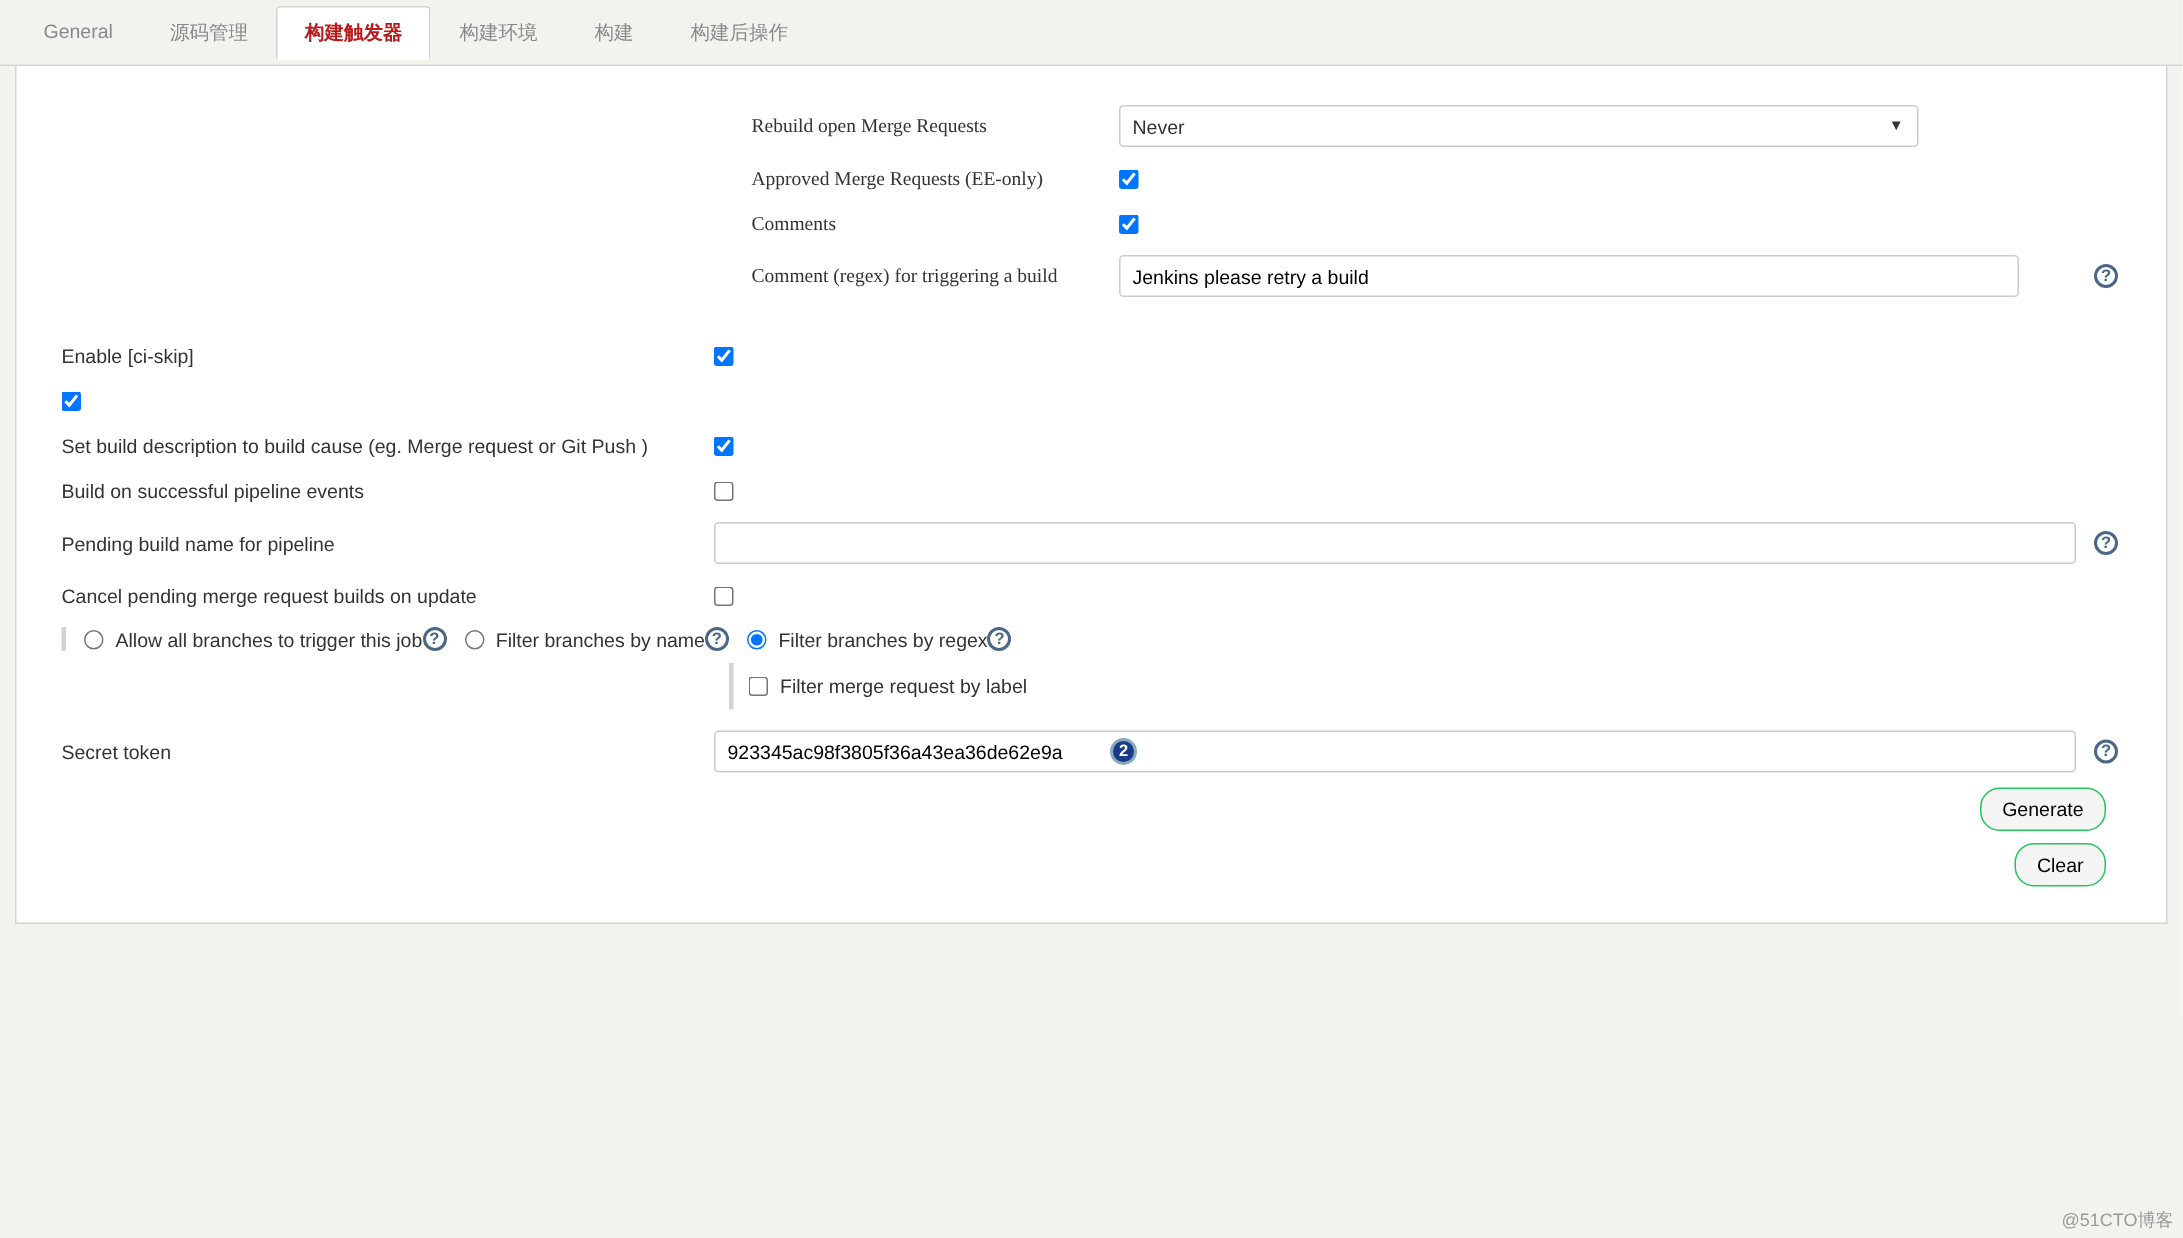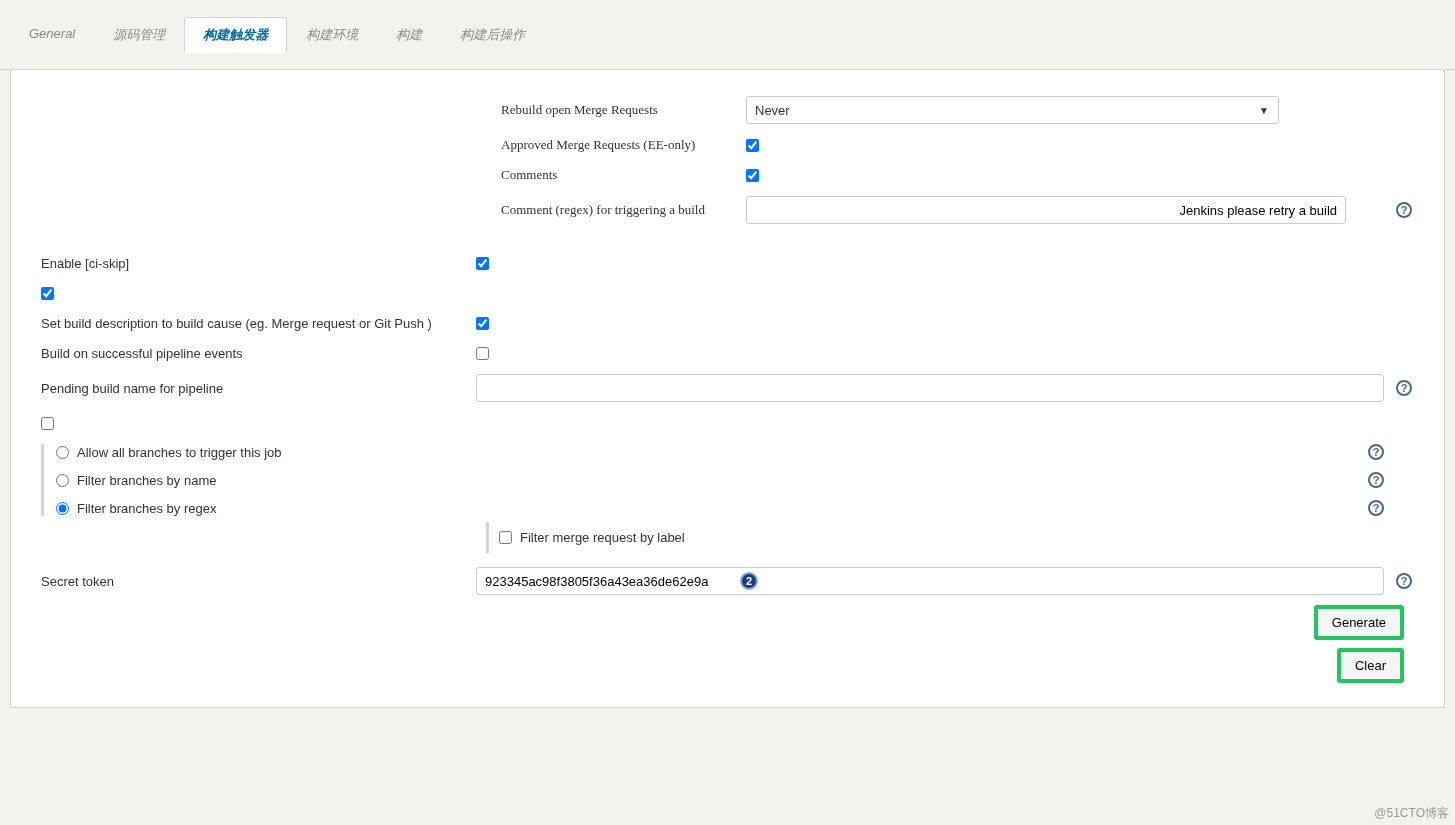"General" .tab-bar { font-style: italic -> none; padding: 17px 10px -> 4px 10px }
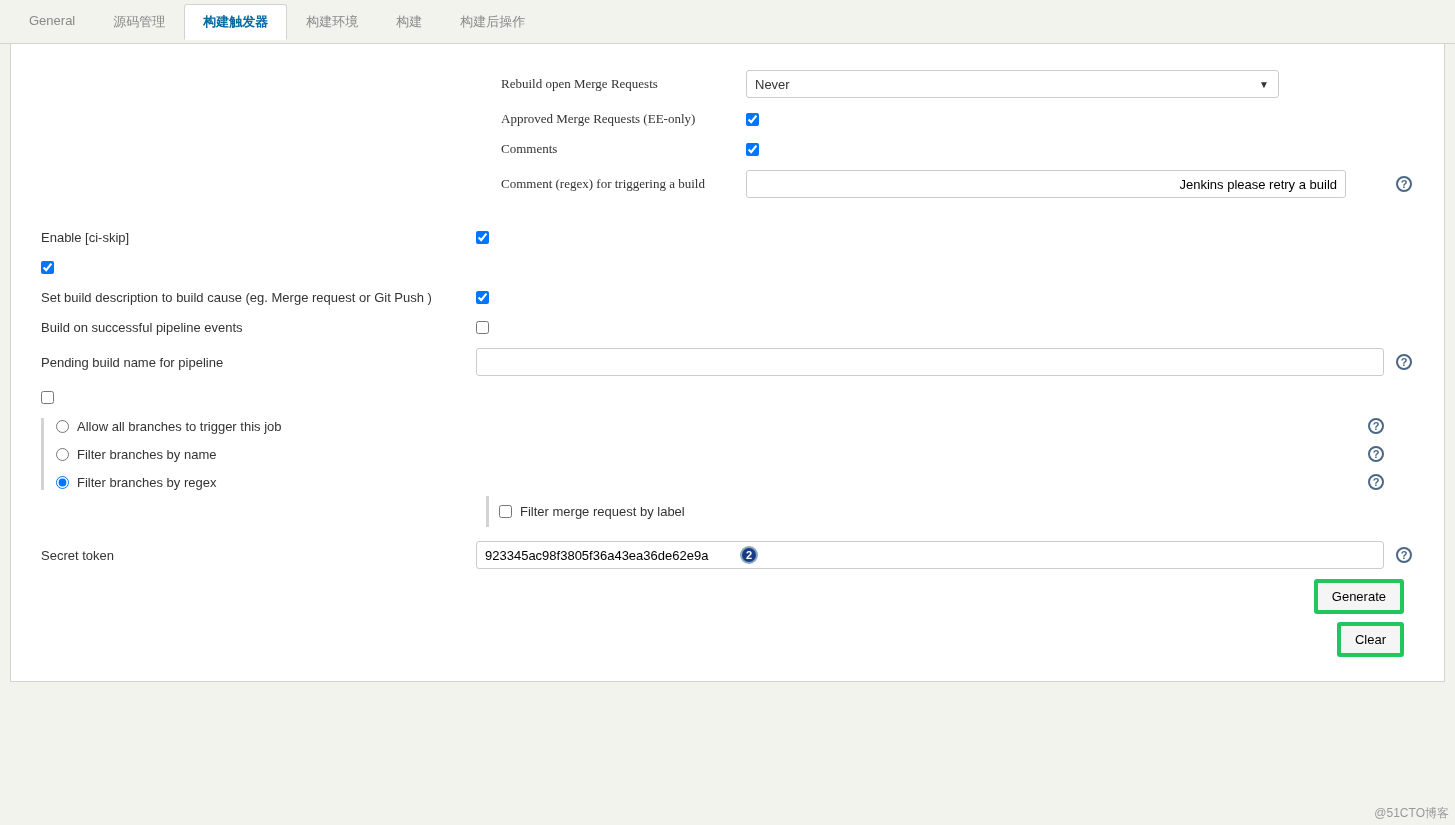"构建触发器" .tab.active { color: #0369a1 -> #b91c1c }
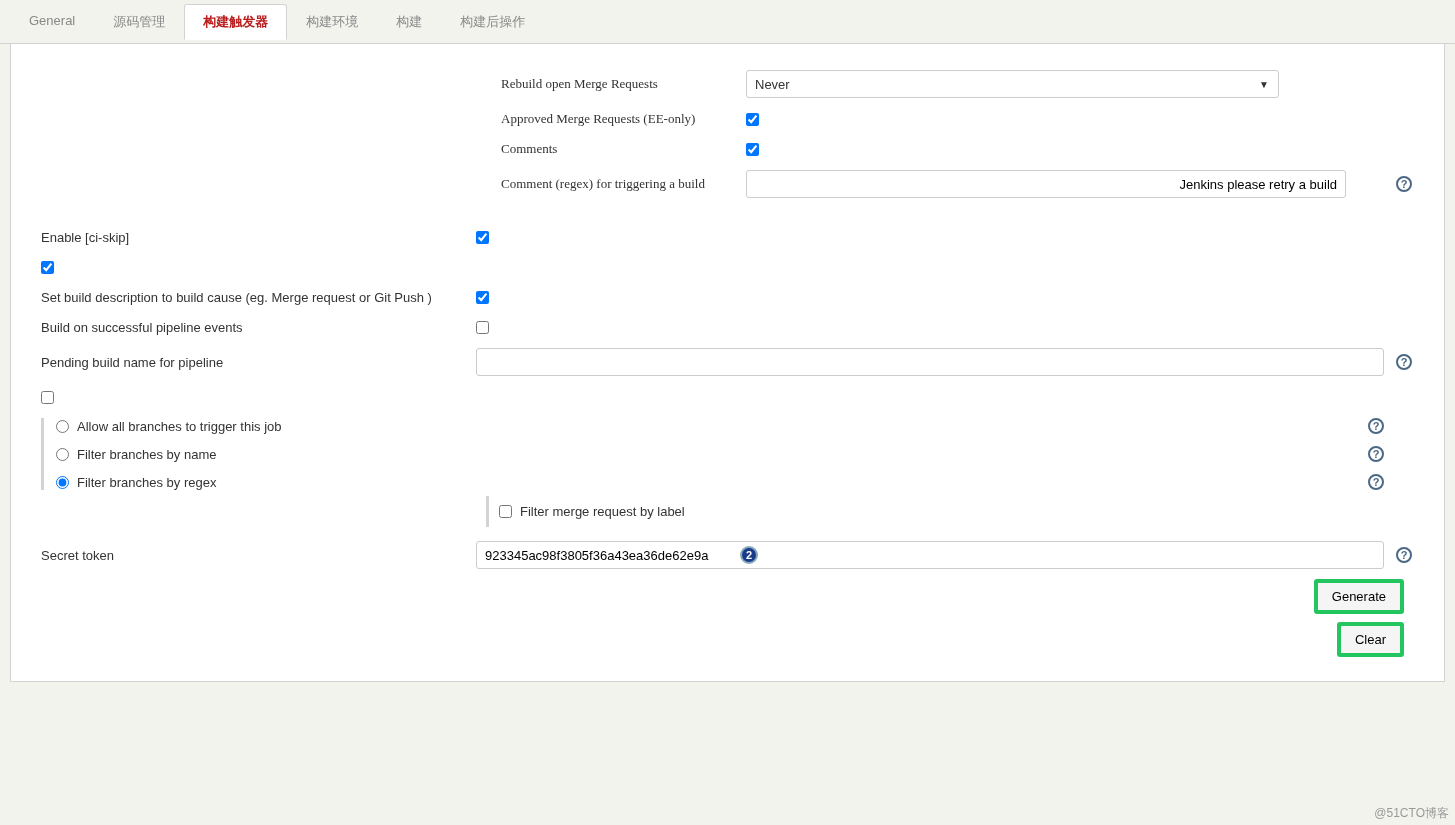"Jenkins please retry a build" input[type=text].txt-md { text-align: right -> none }
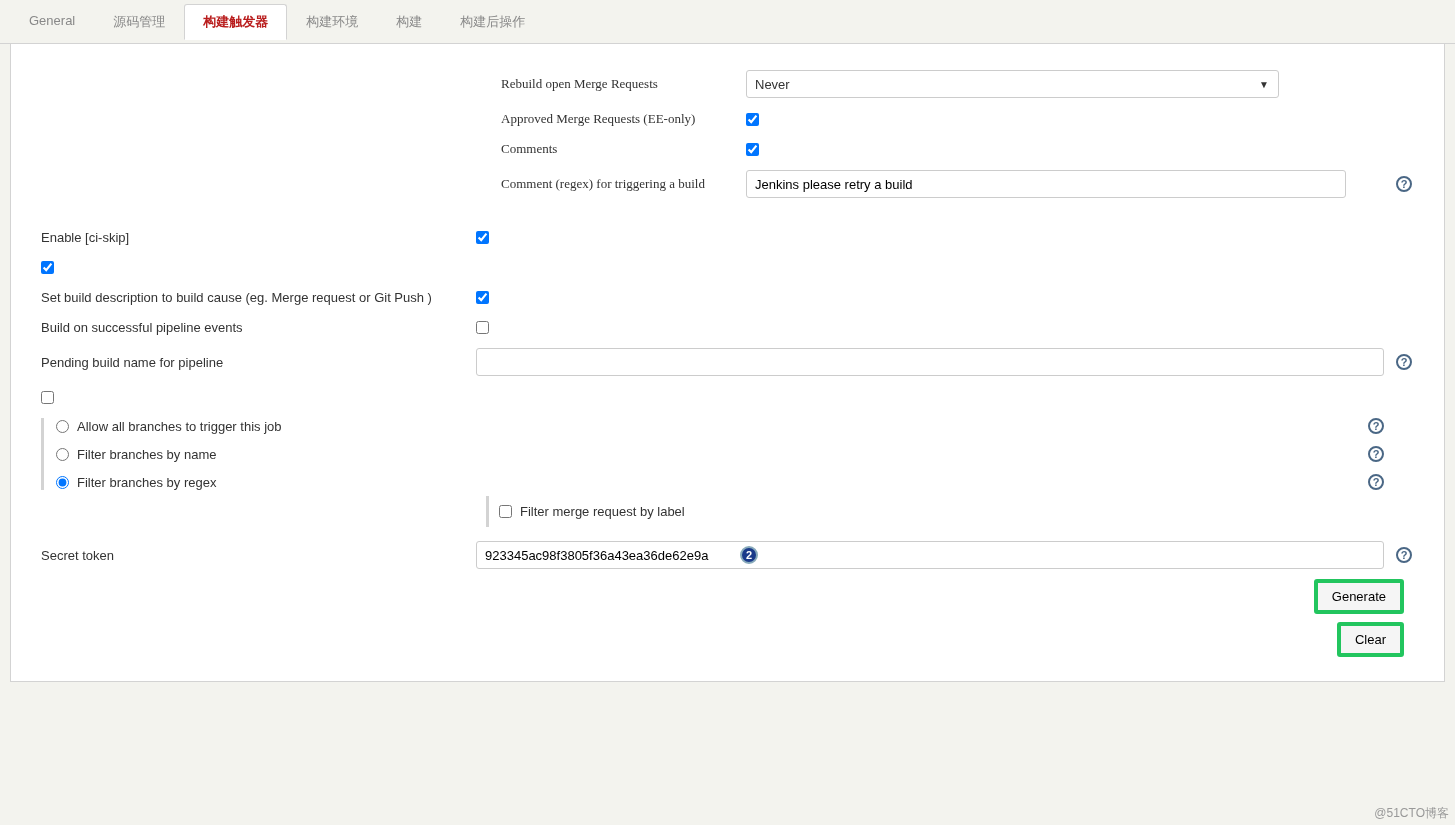"Cancel pending merge request builds" div.form-label-col { html: none -> <div>Cancel pending merge request builds on update</div> }
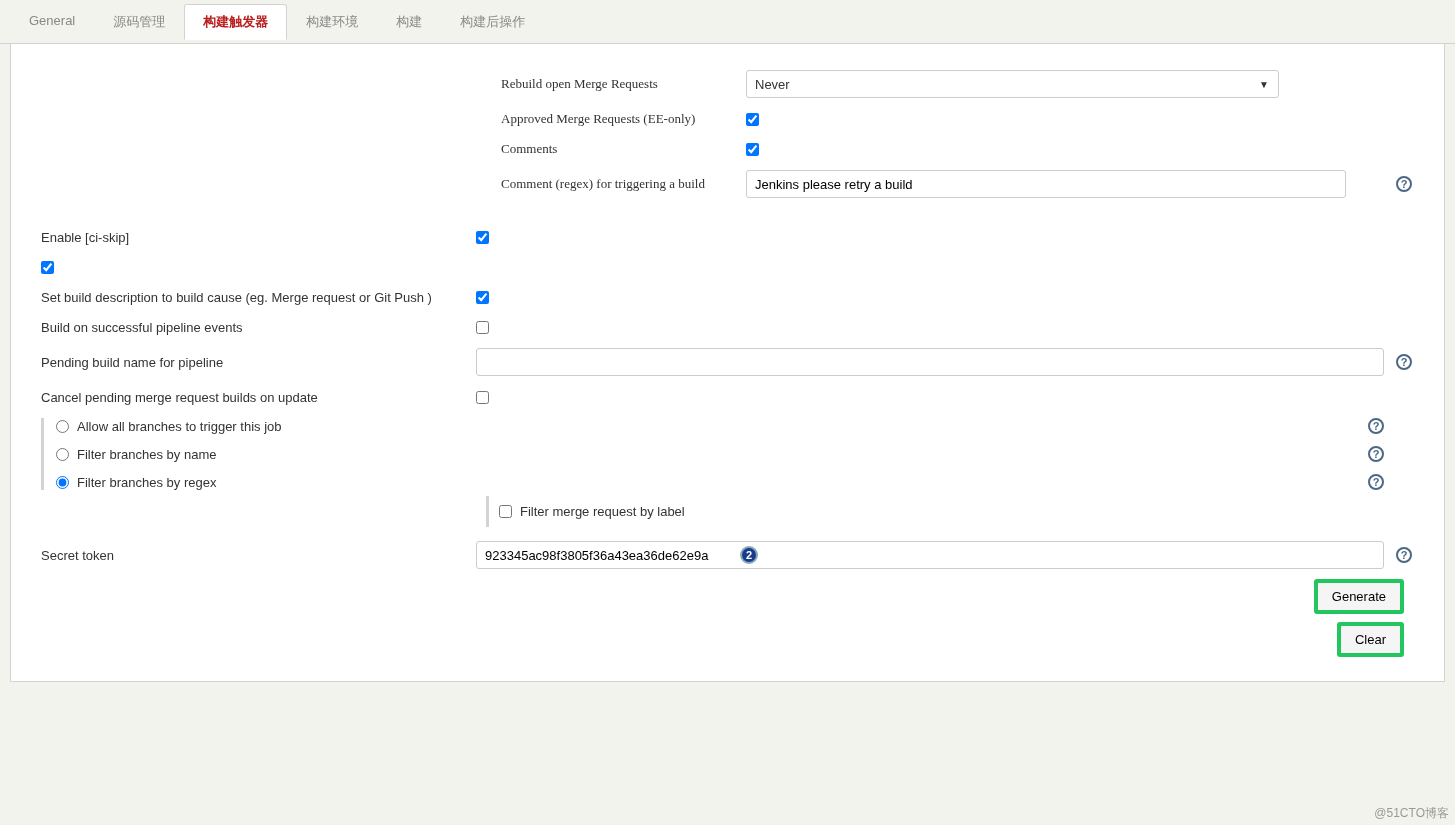"Allow all branches to trigger" .radio-group { flex-direction: column -> row }
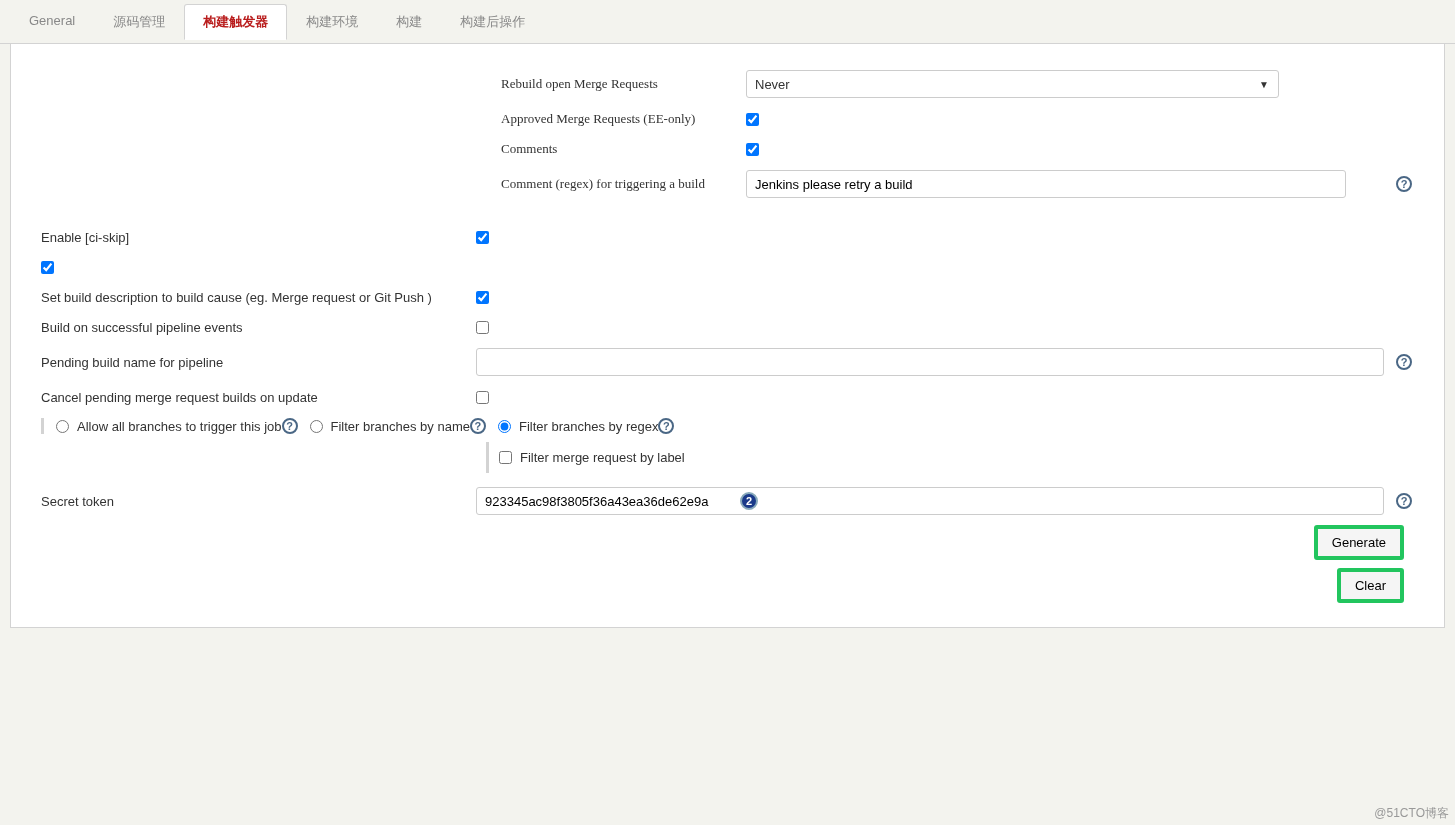"Generate" .btn { border: 4px solid #22c55e -> 1px solid #22c55e; border-radius: 3px -> 13px }
